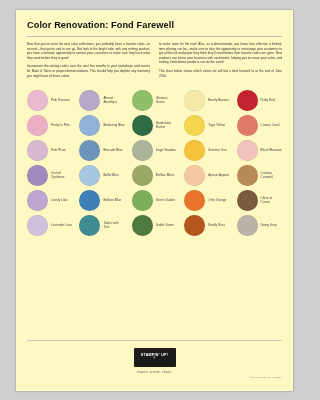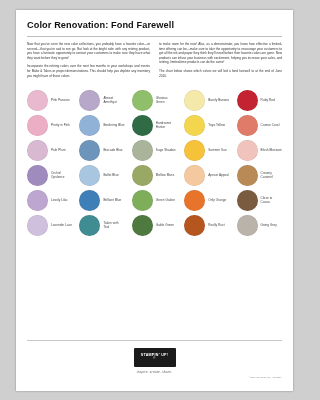"Color Renovation: Fond Farewell" .page { background: #ffffff -> #fef9c3 }
